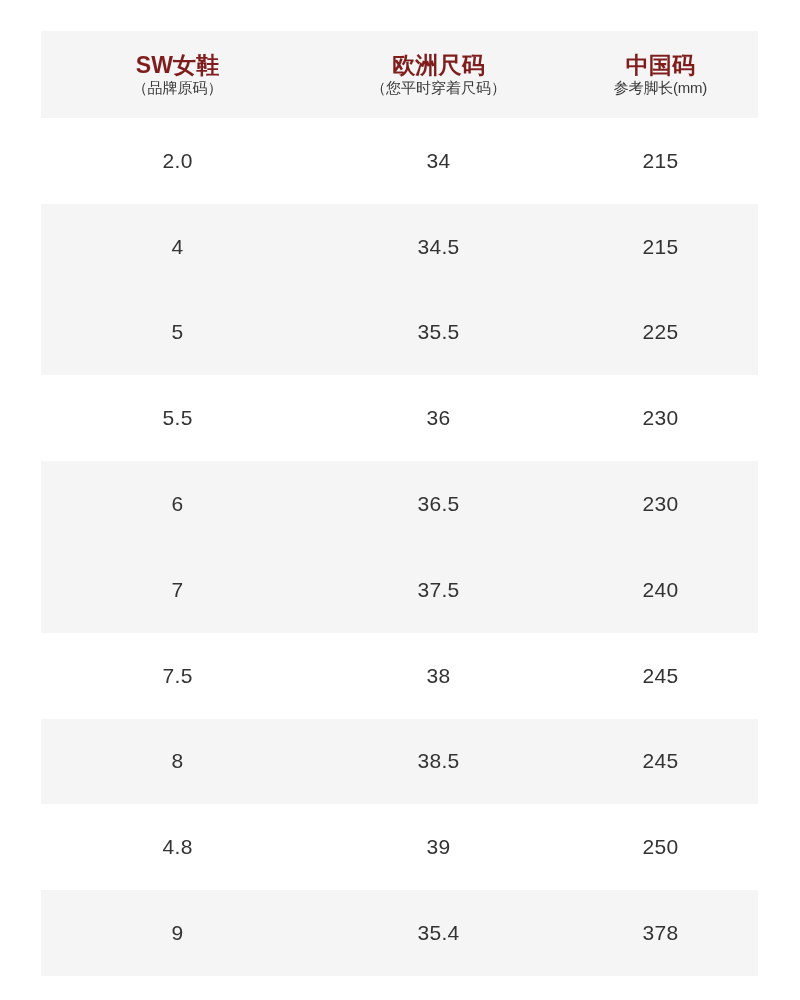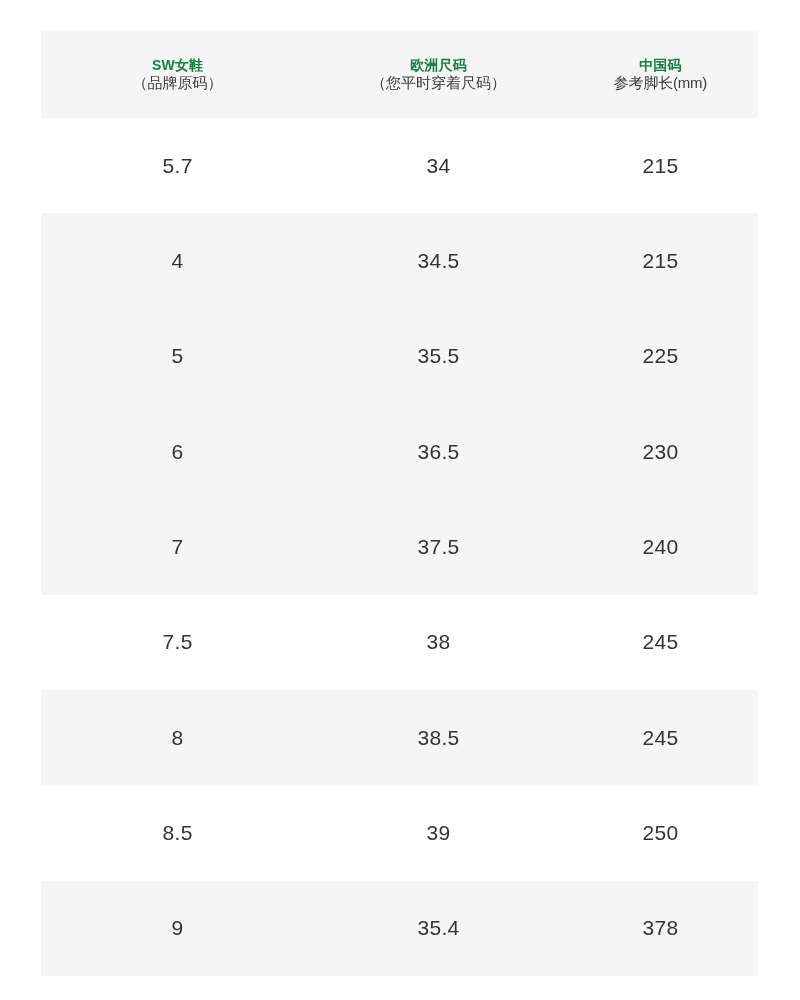"SW女鞋" .th-main { color: #15803d -> #7f1d1d; font-size: 14px -> 23px }
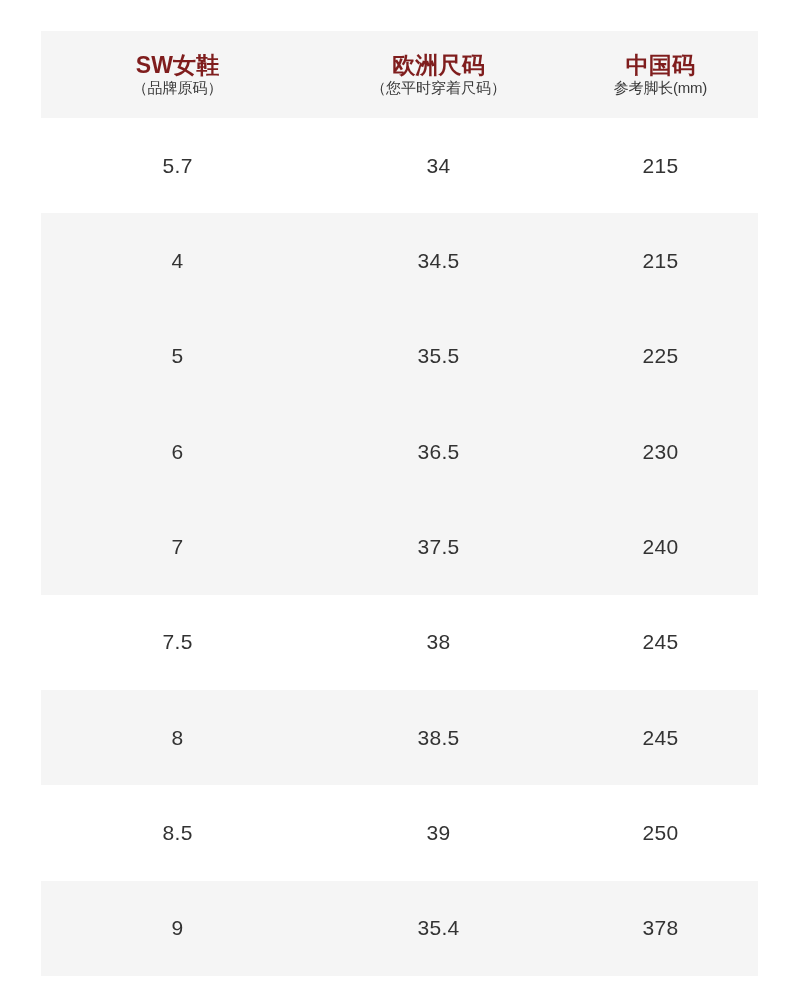"5.7" td { text: 5.7 -> 2.0 }
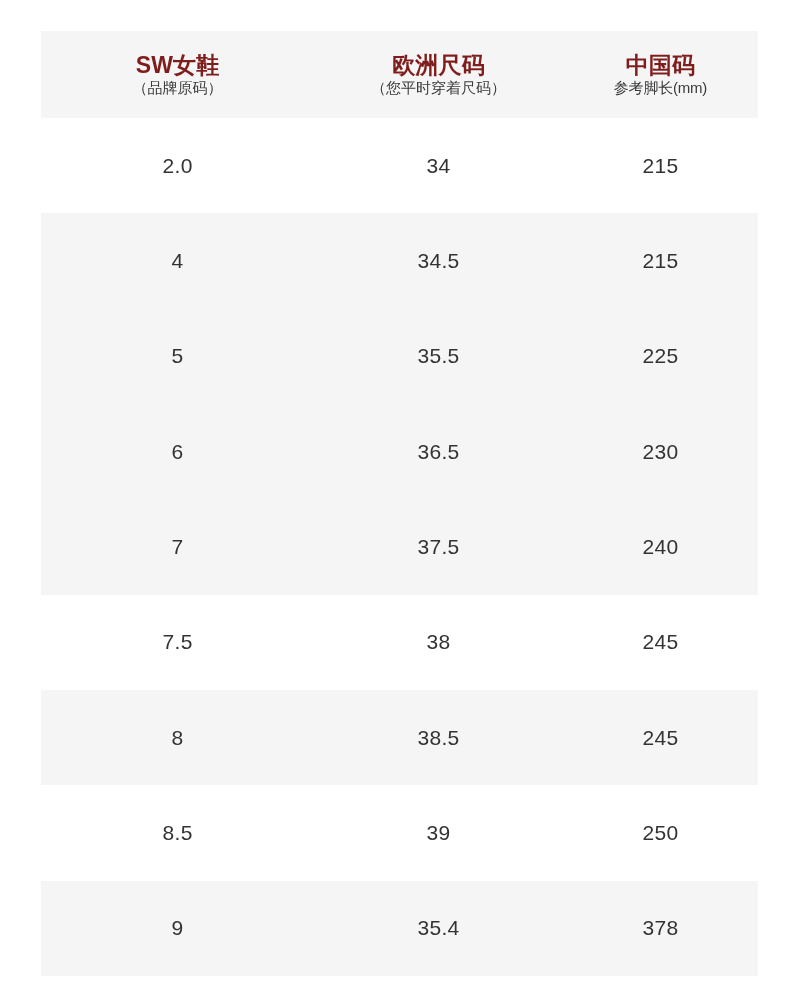"5.5" tr.band-light { html: none -> <tr> <td>5.5</td> <td>36</td> <td>230</td> </tr> }
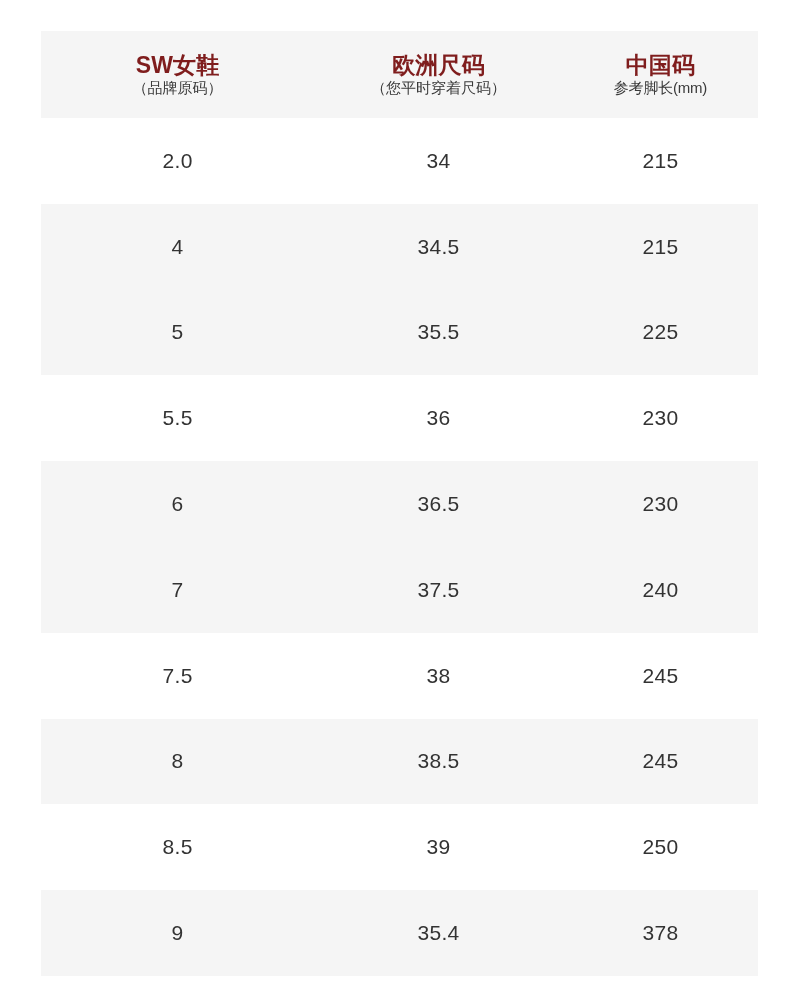"8.5" td { text: 8.5 -> 4.8 }
